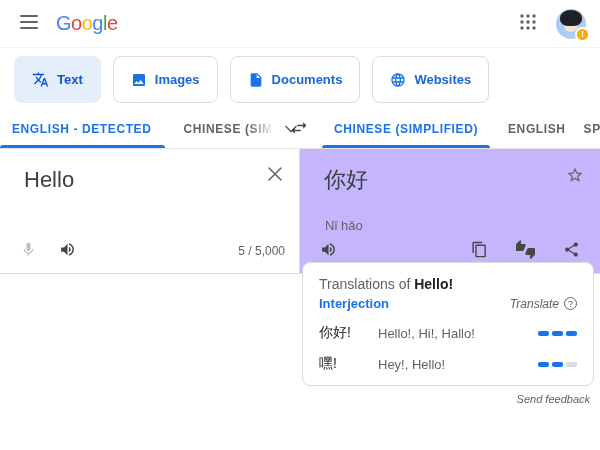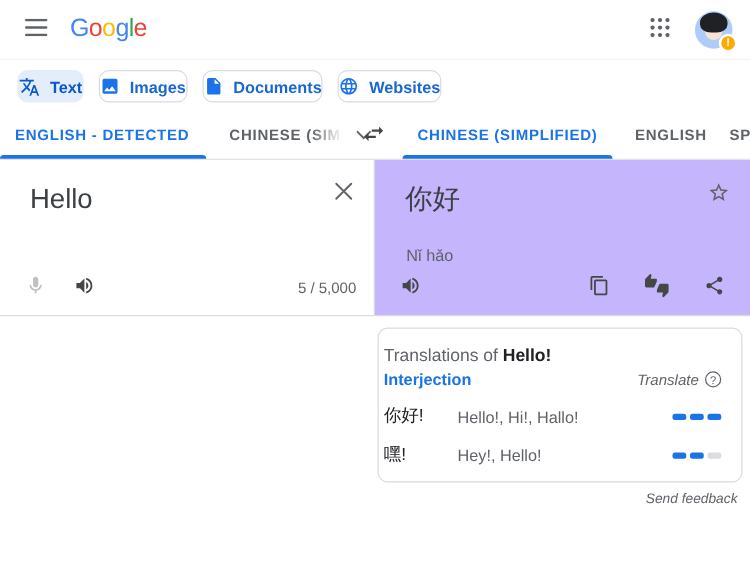"Text" .mode { height: 26px -> 47px; padding: 0 0 -> 0 17px }
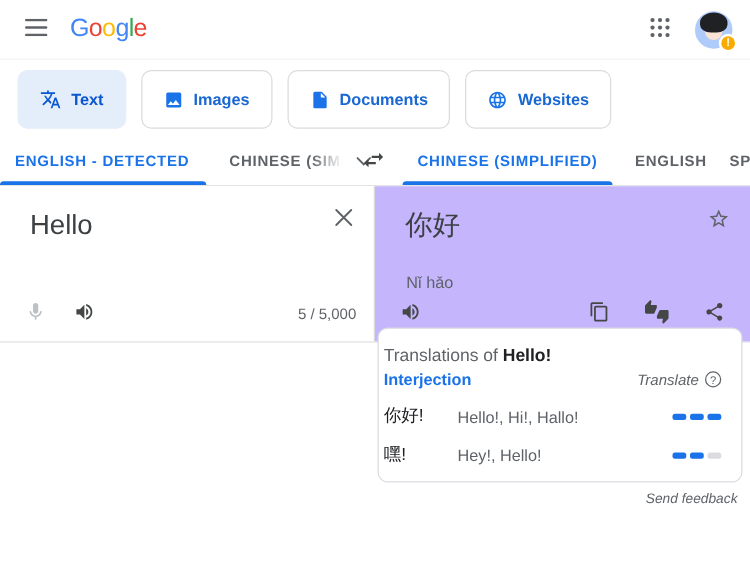"Translations of Hello!" .trans-card { padding: 13px 16px 12px 4px -> 13px 16px 12px 16px }
